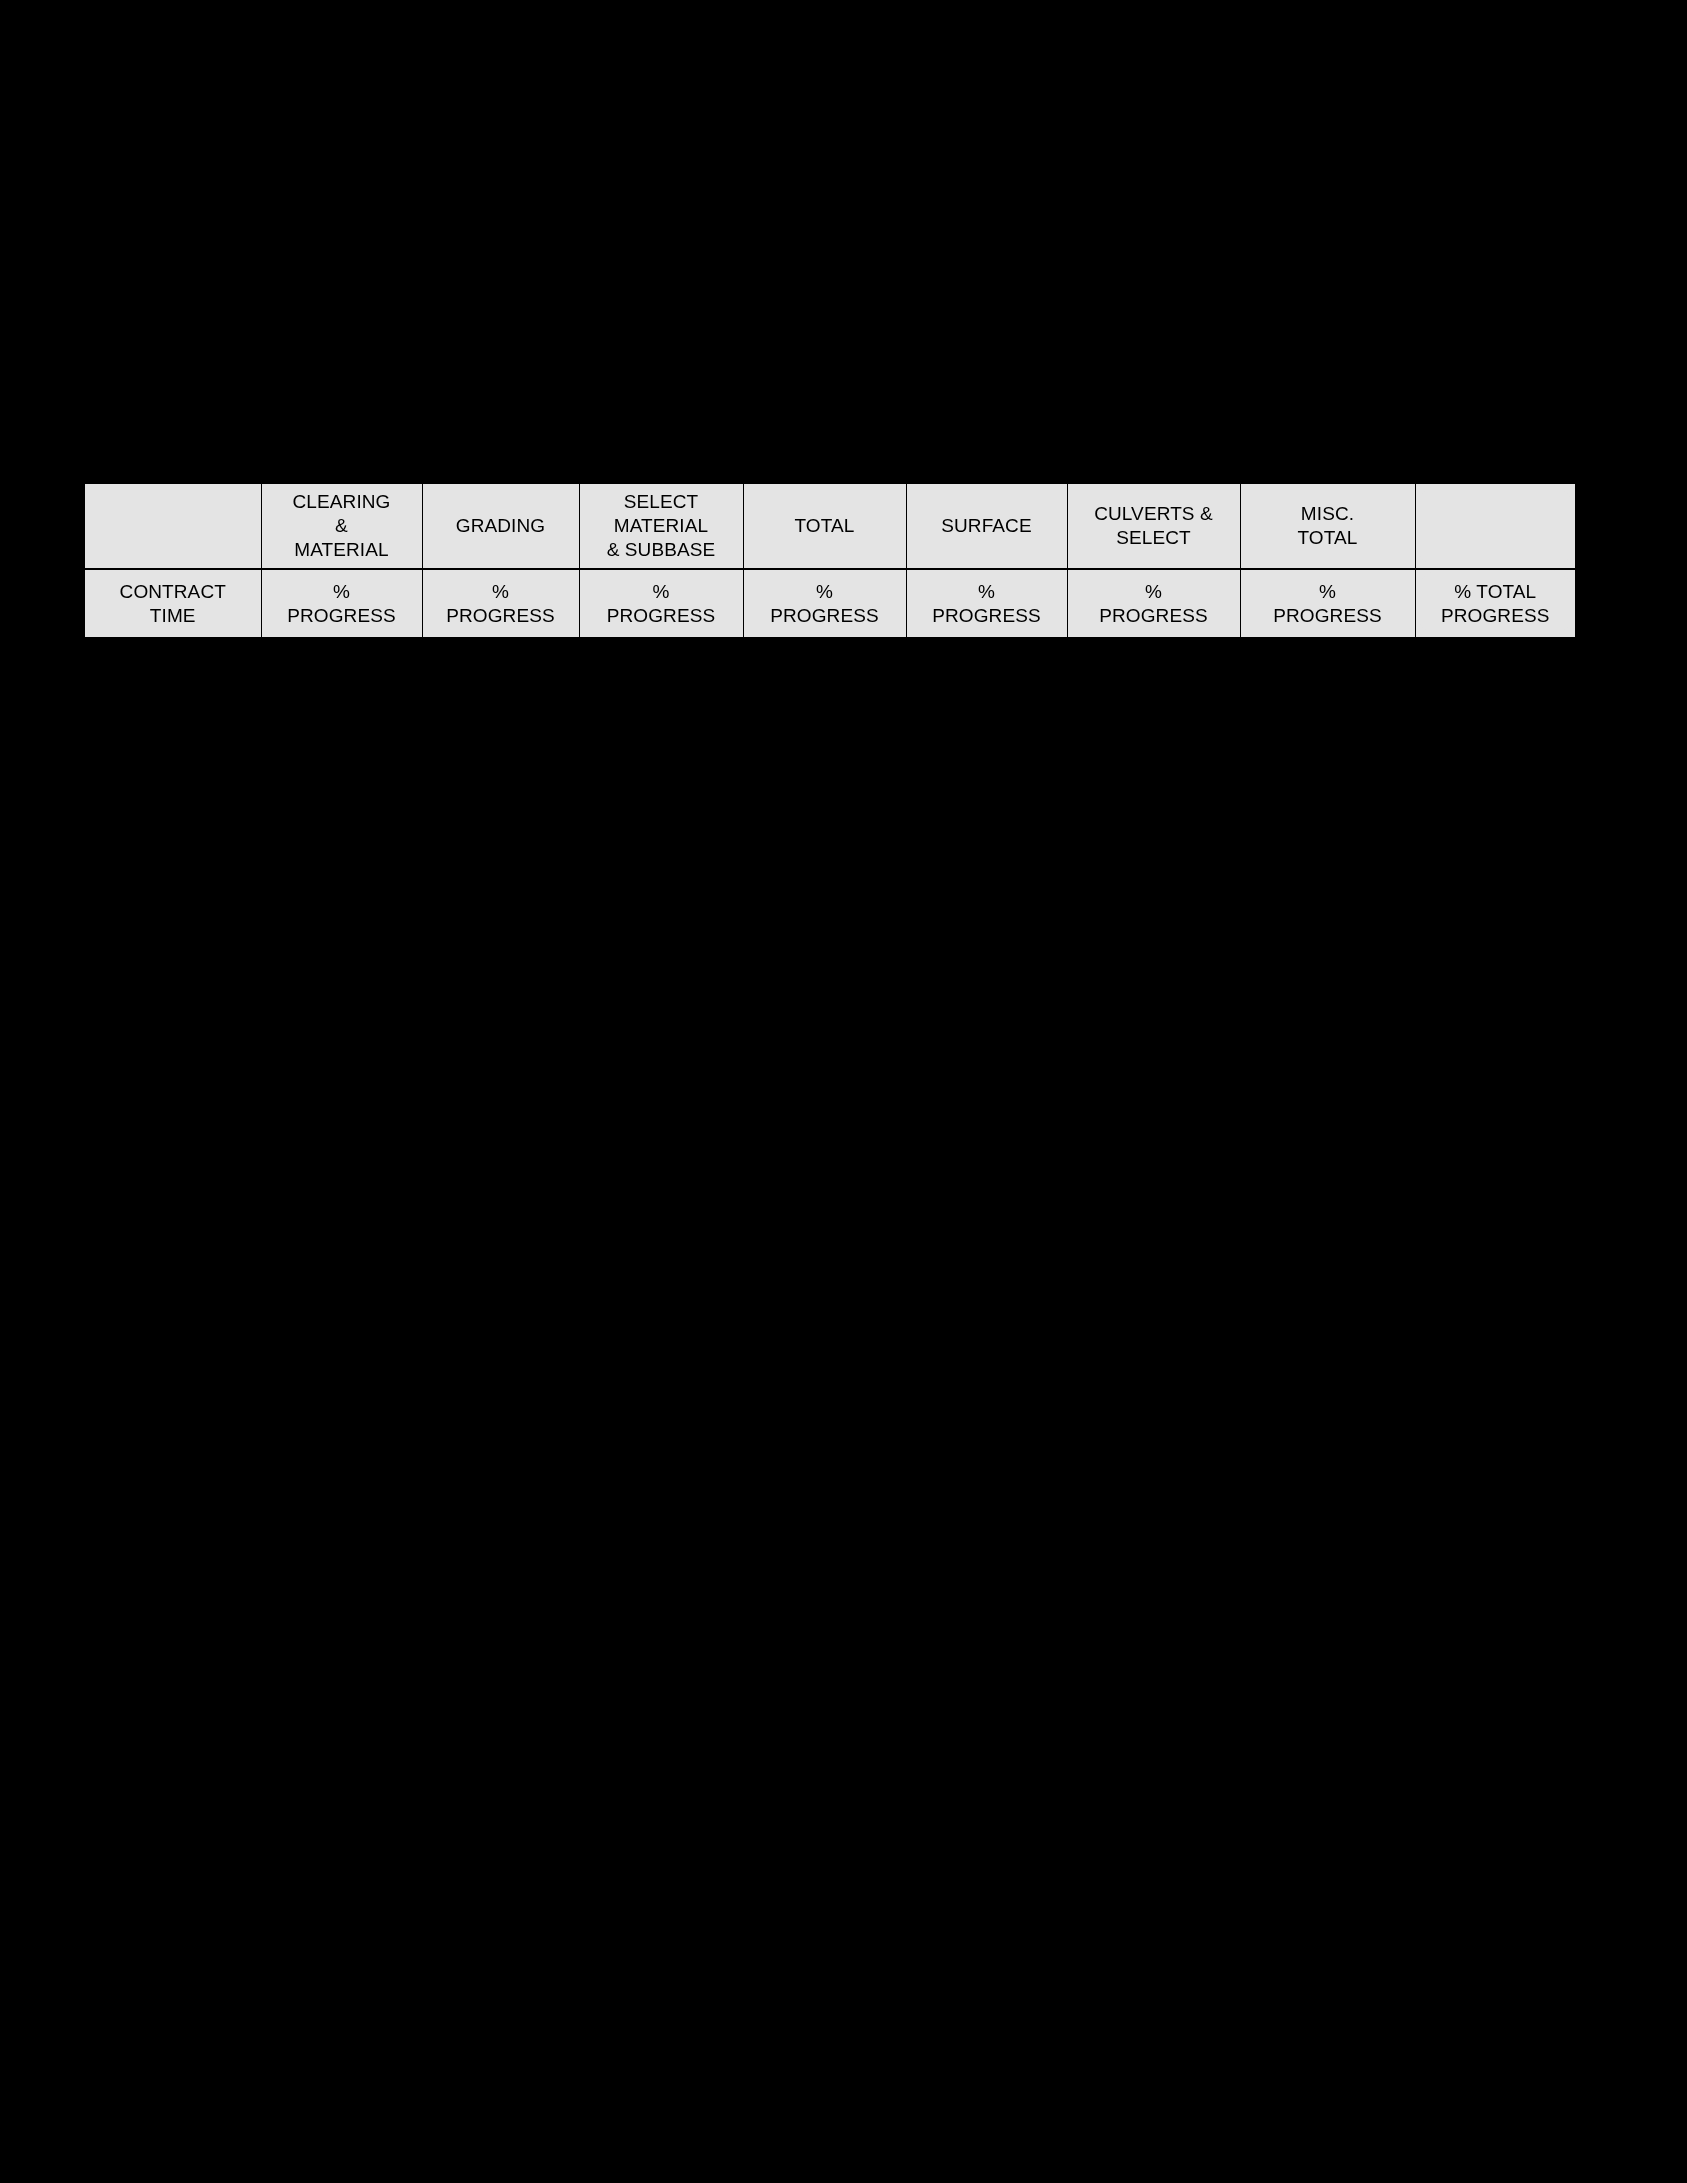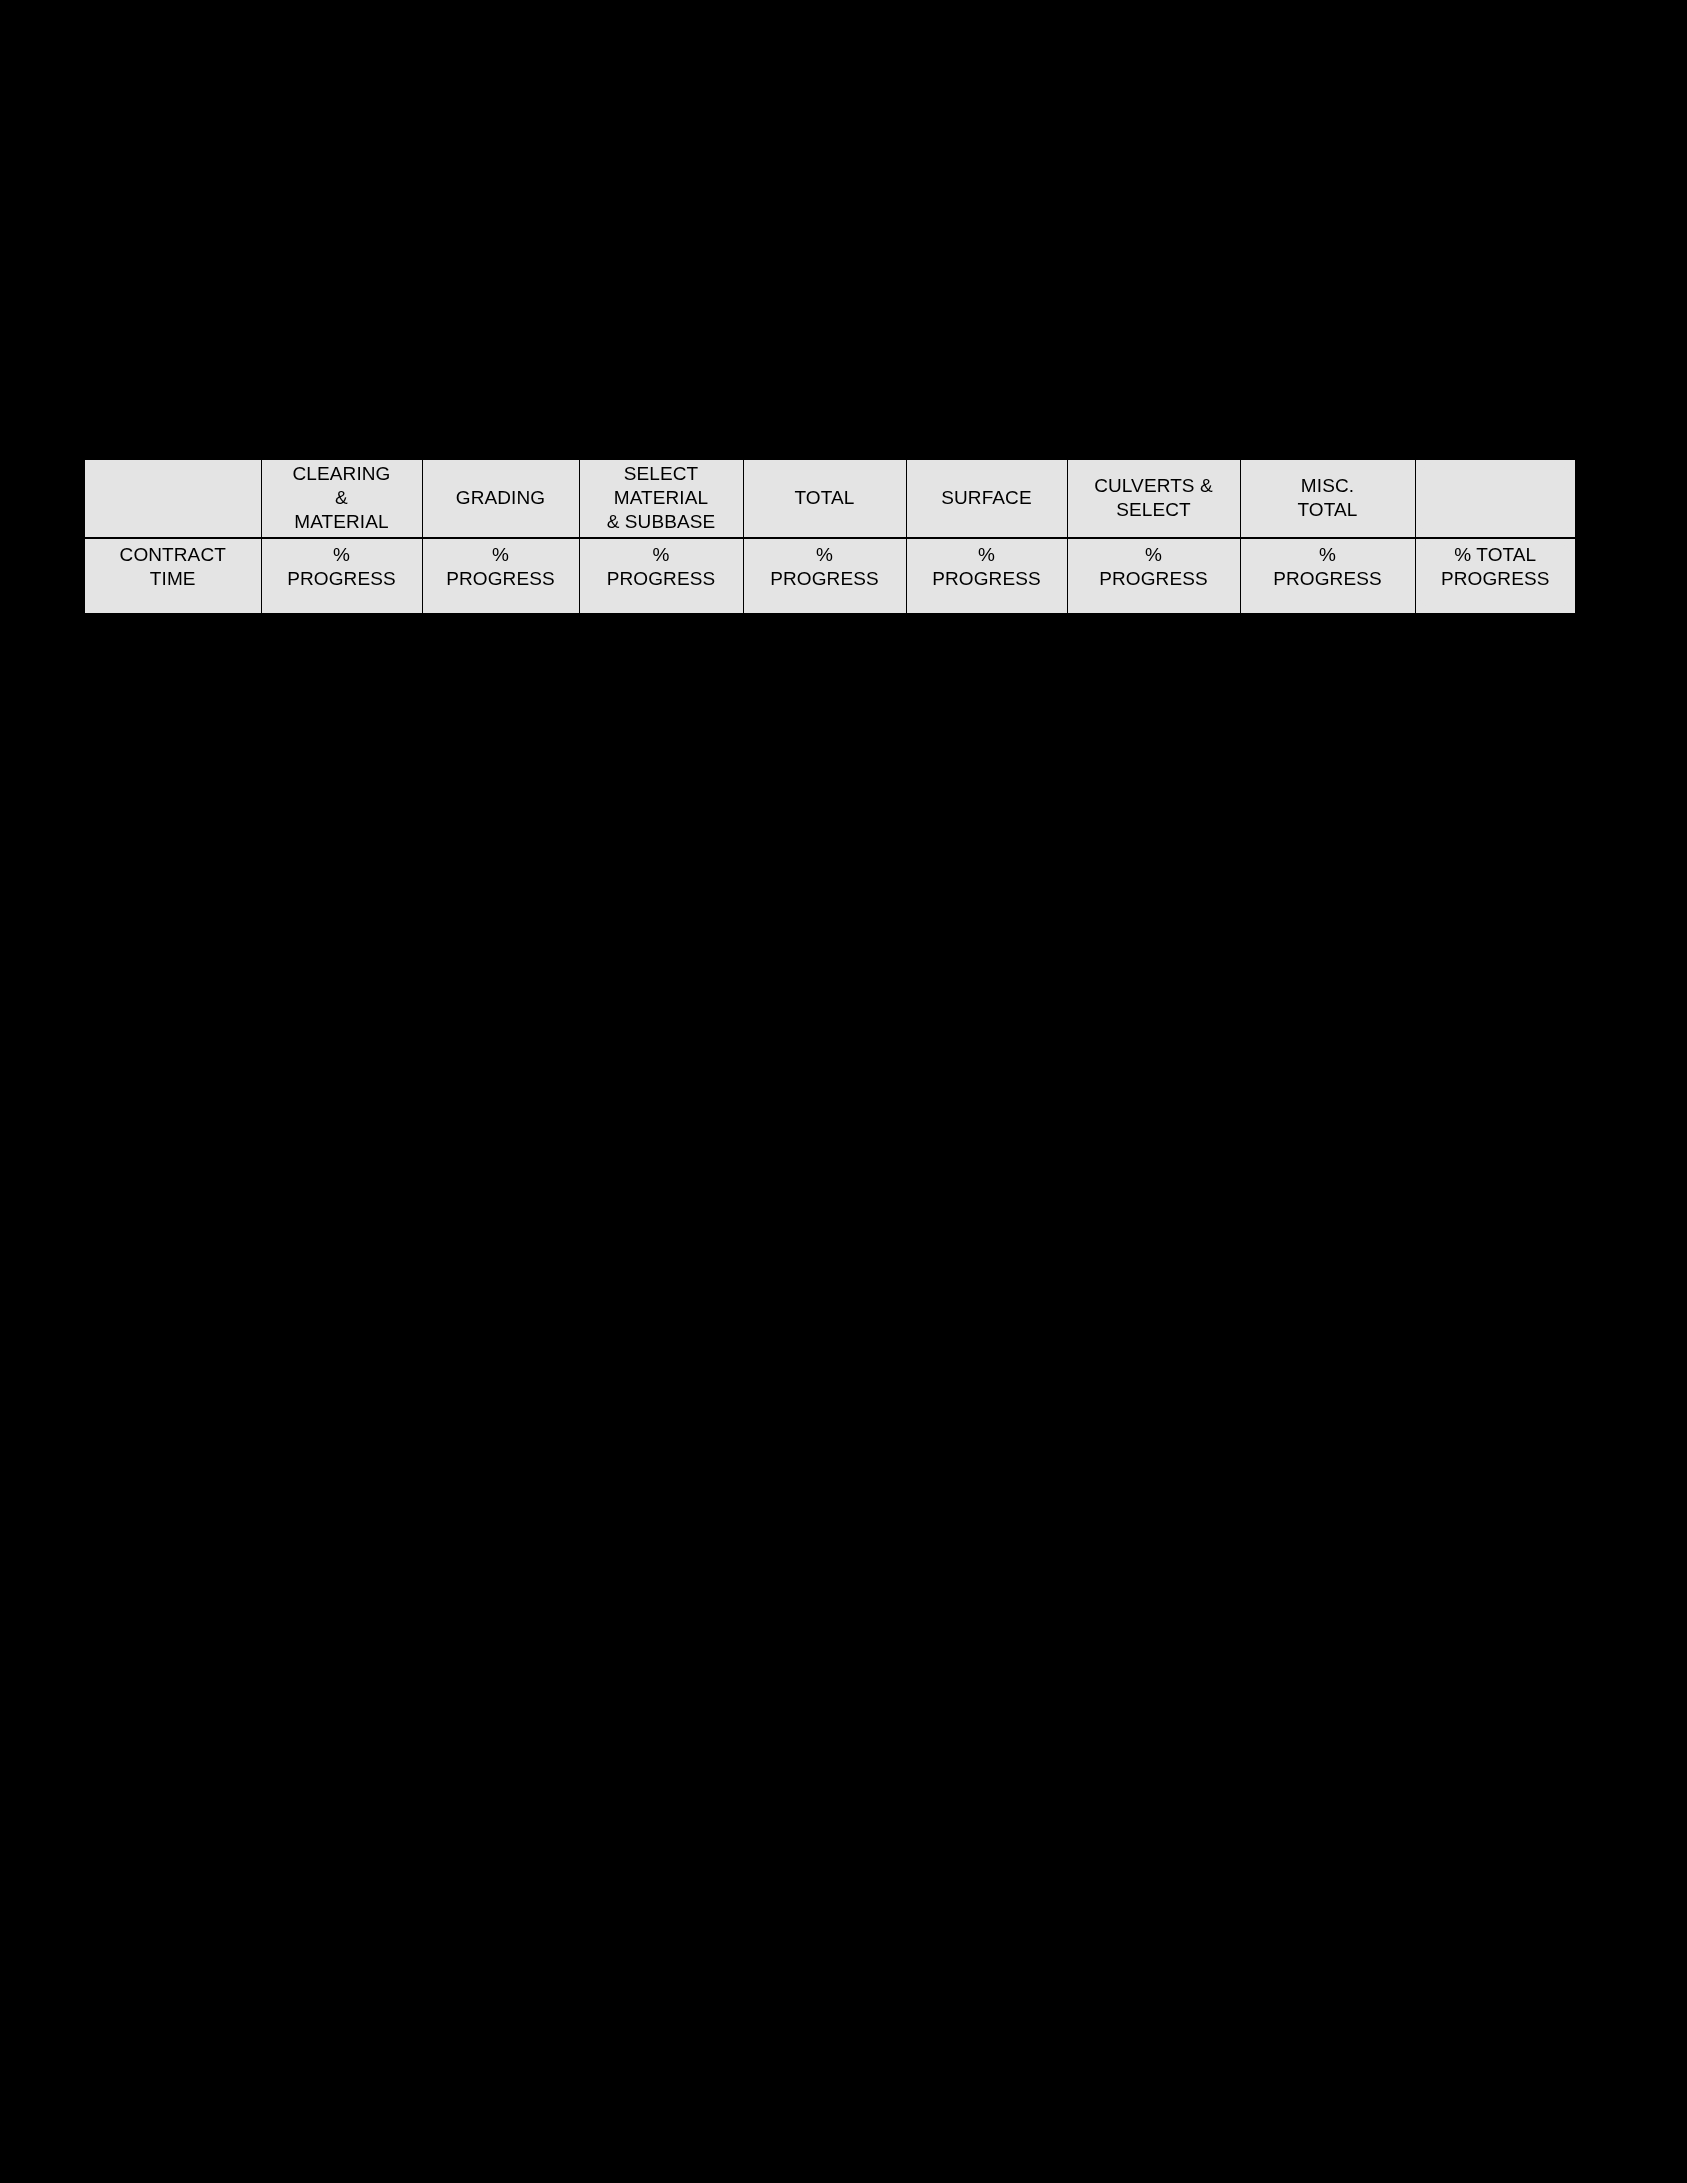"CLEARING" #progress-table-wrap { top: 460px -> 484px }
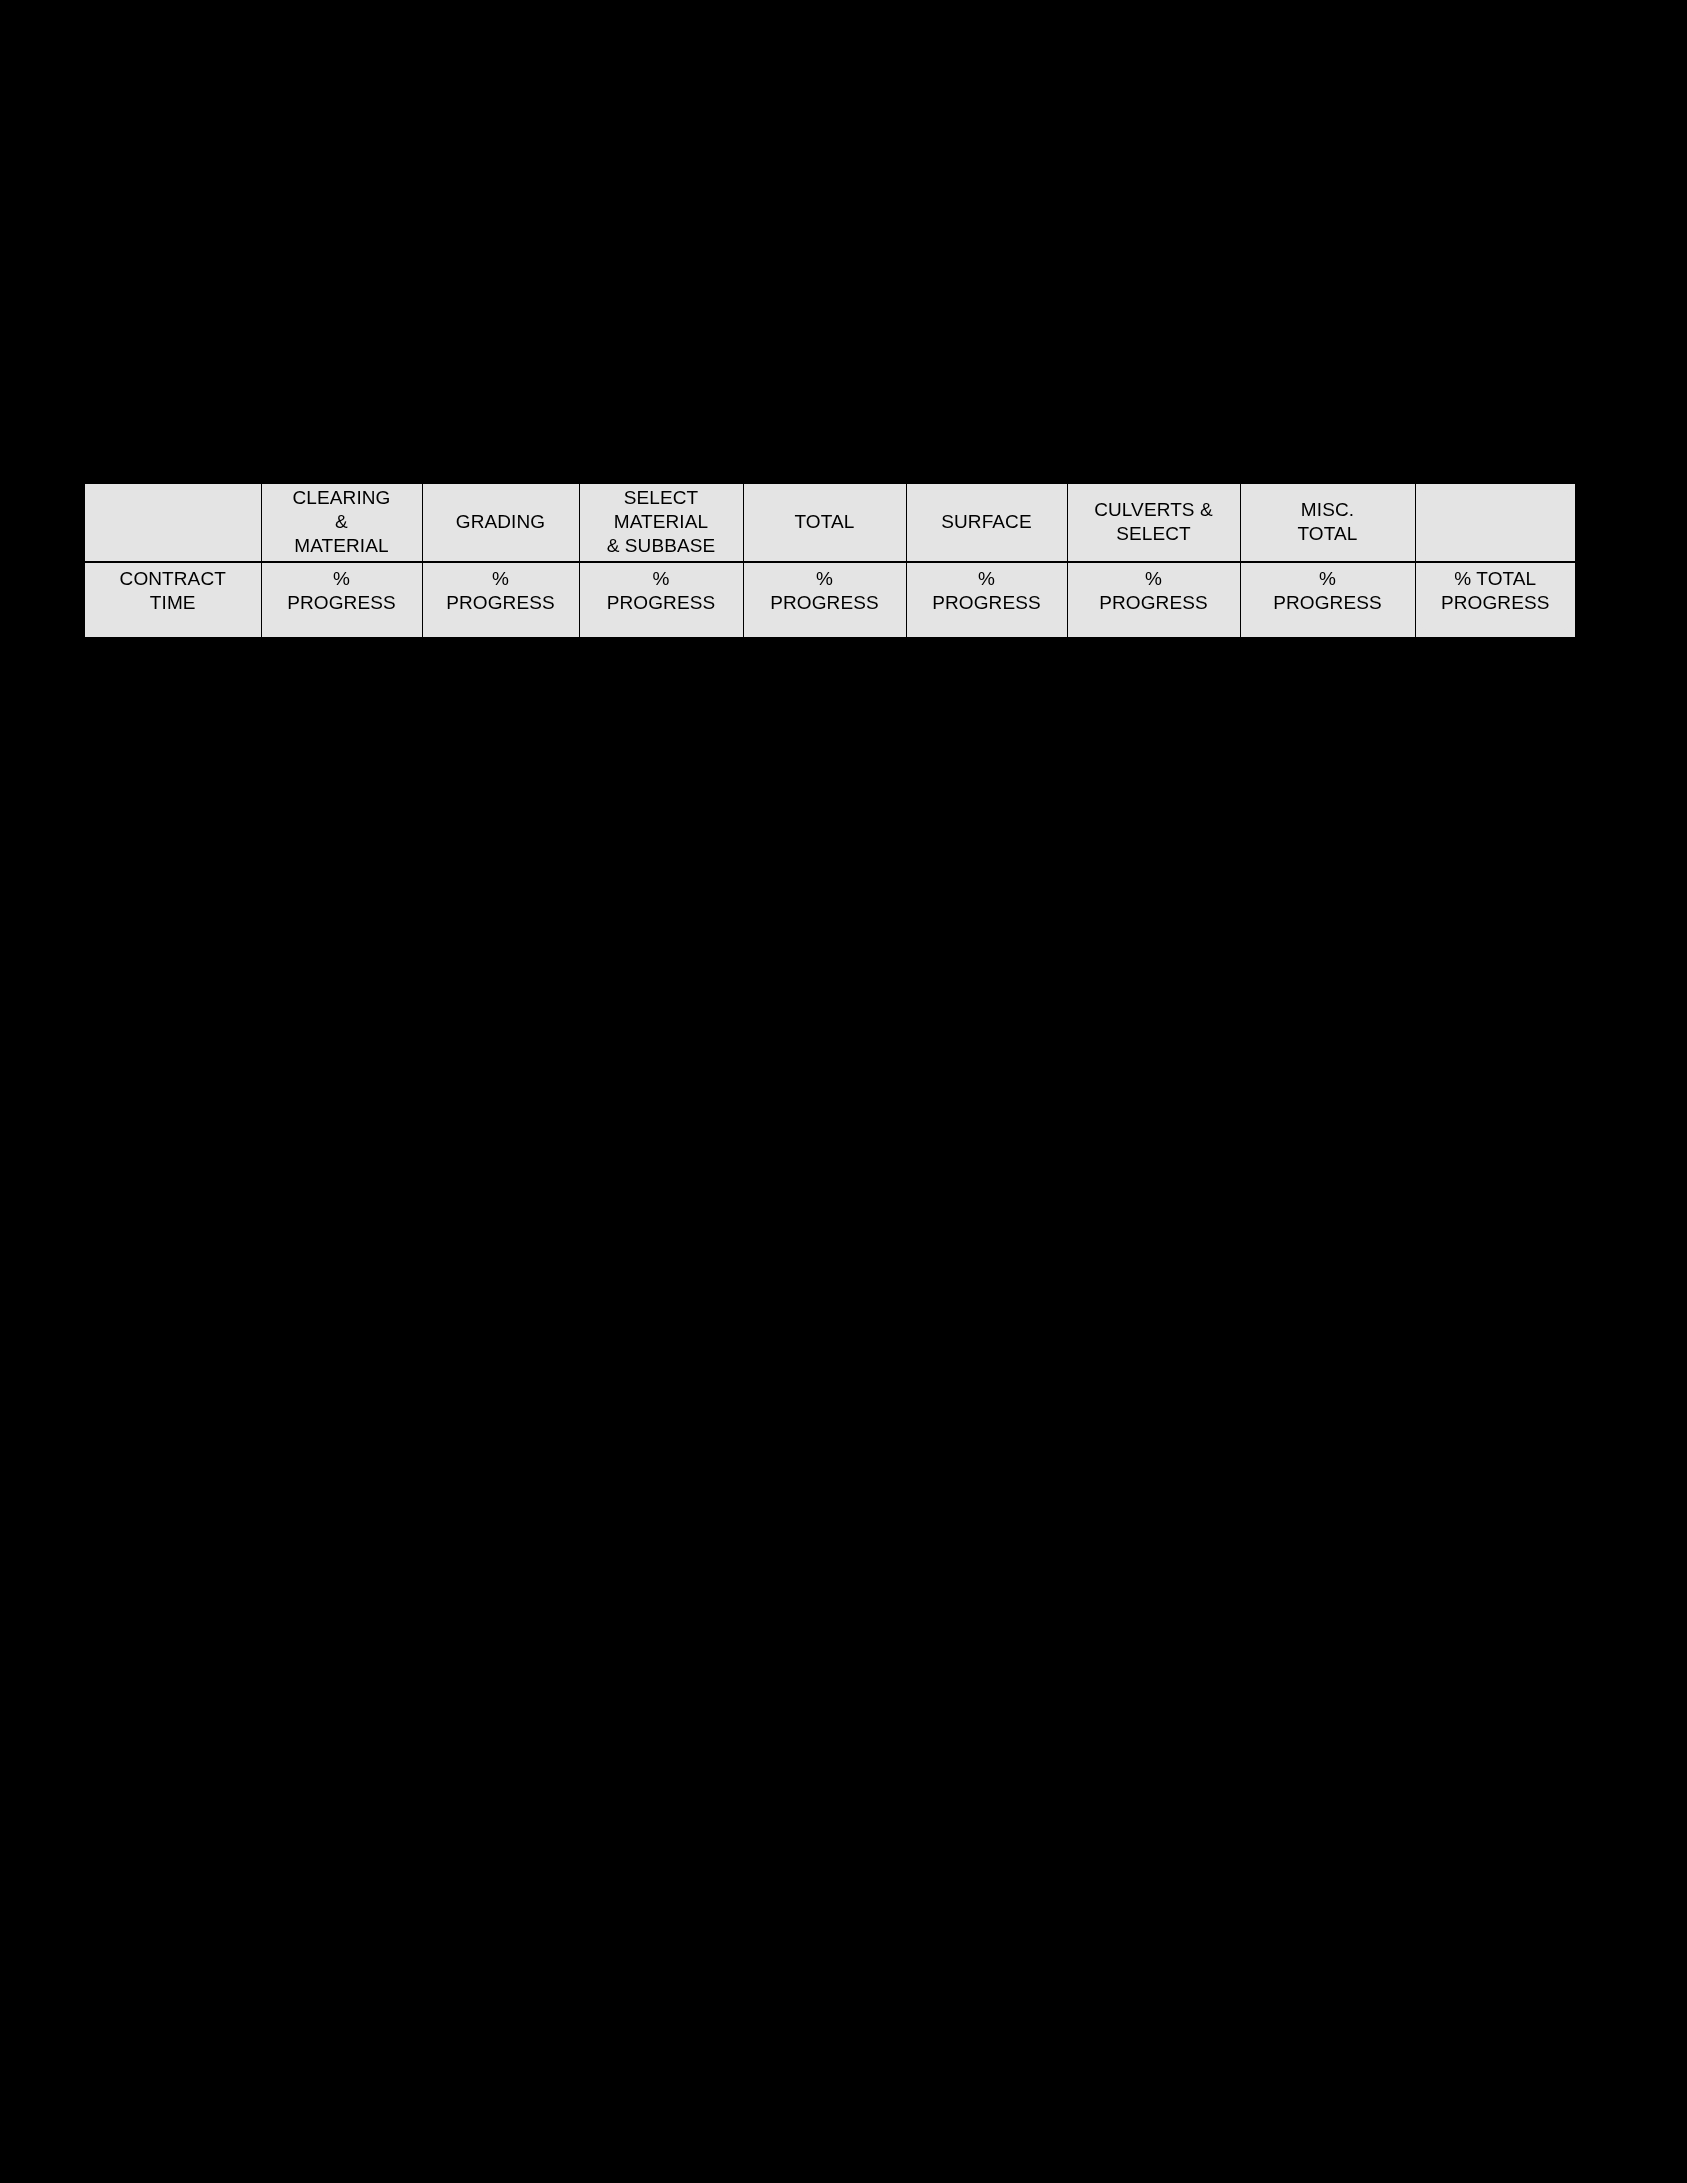"CONTRACT" table.progress-table tr.row-measure-names > td { padding-bottom: 22px -> 9px }
